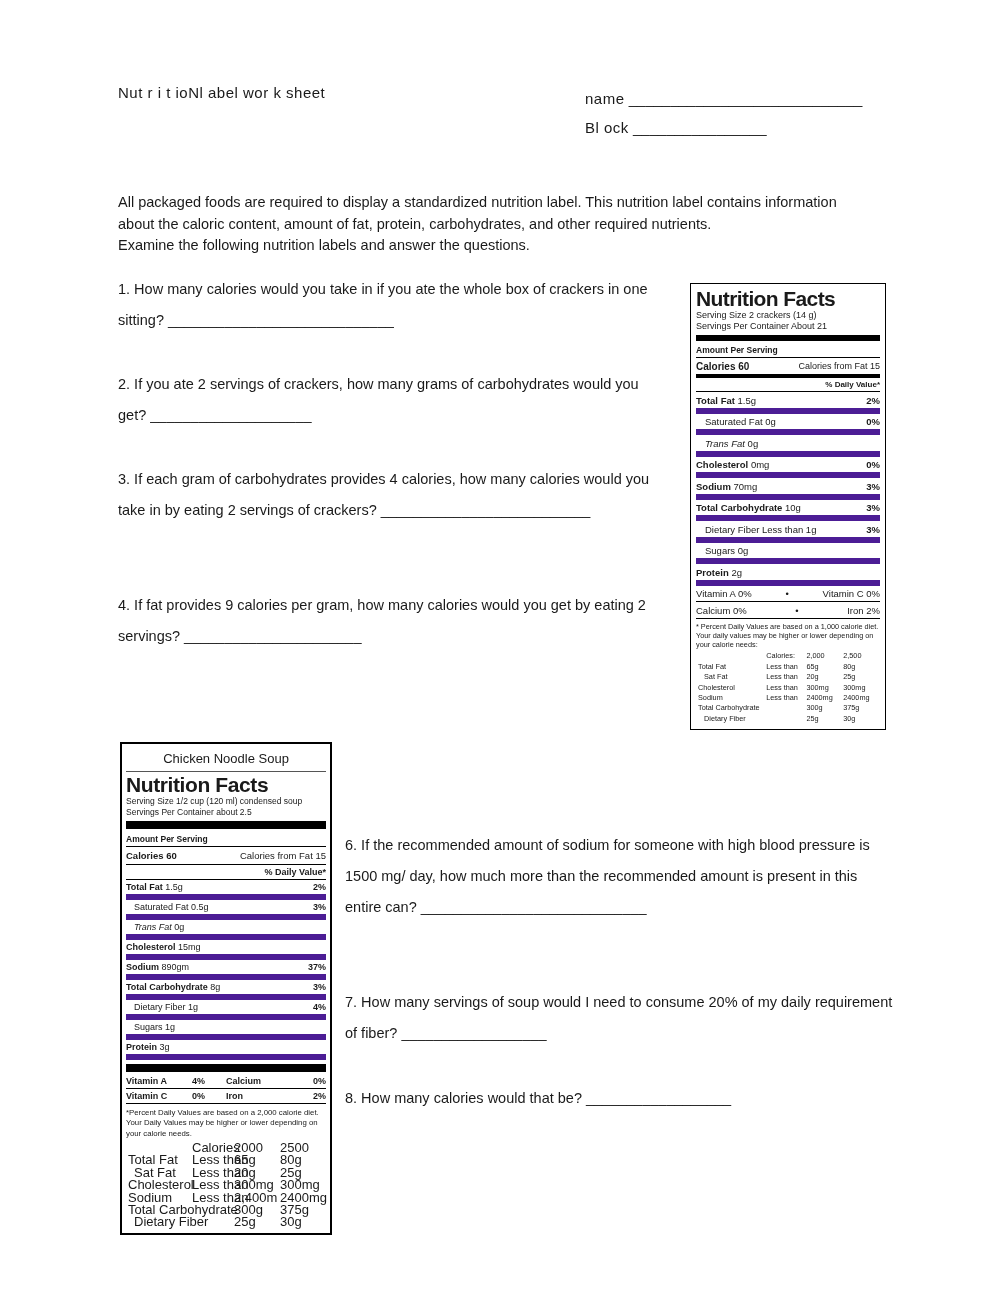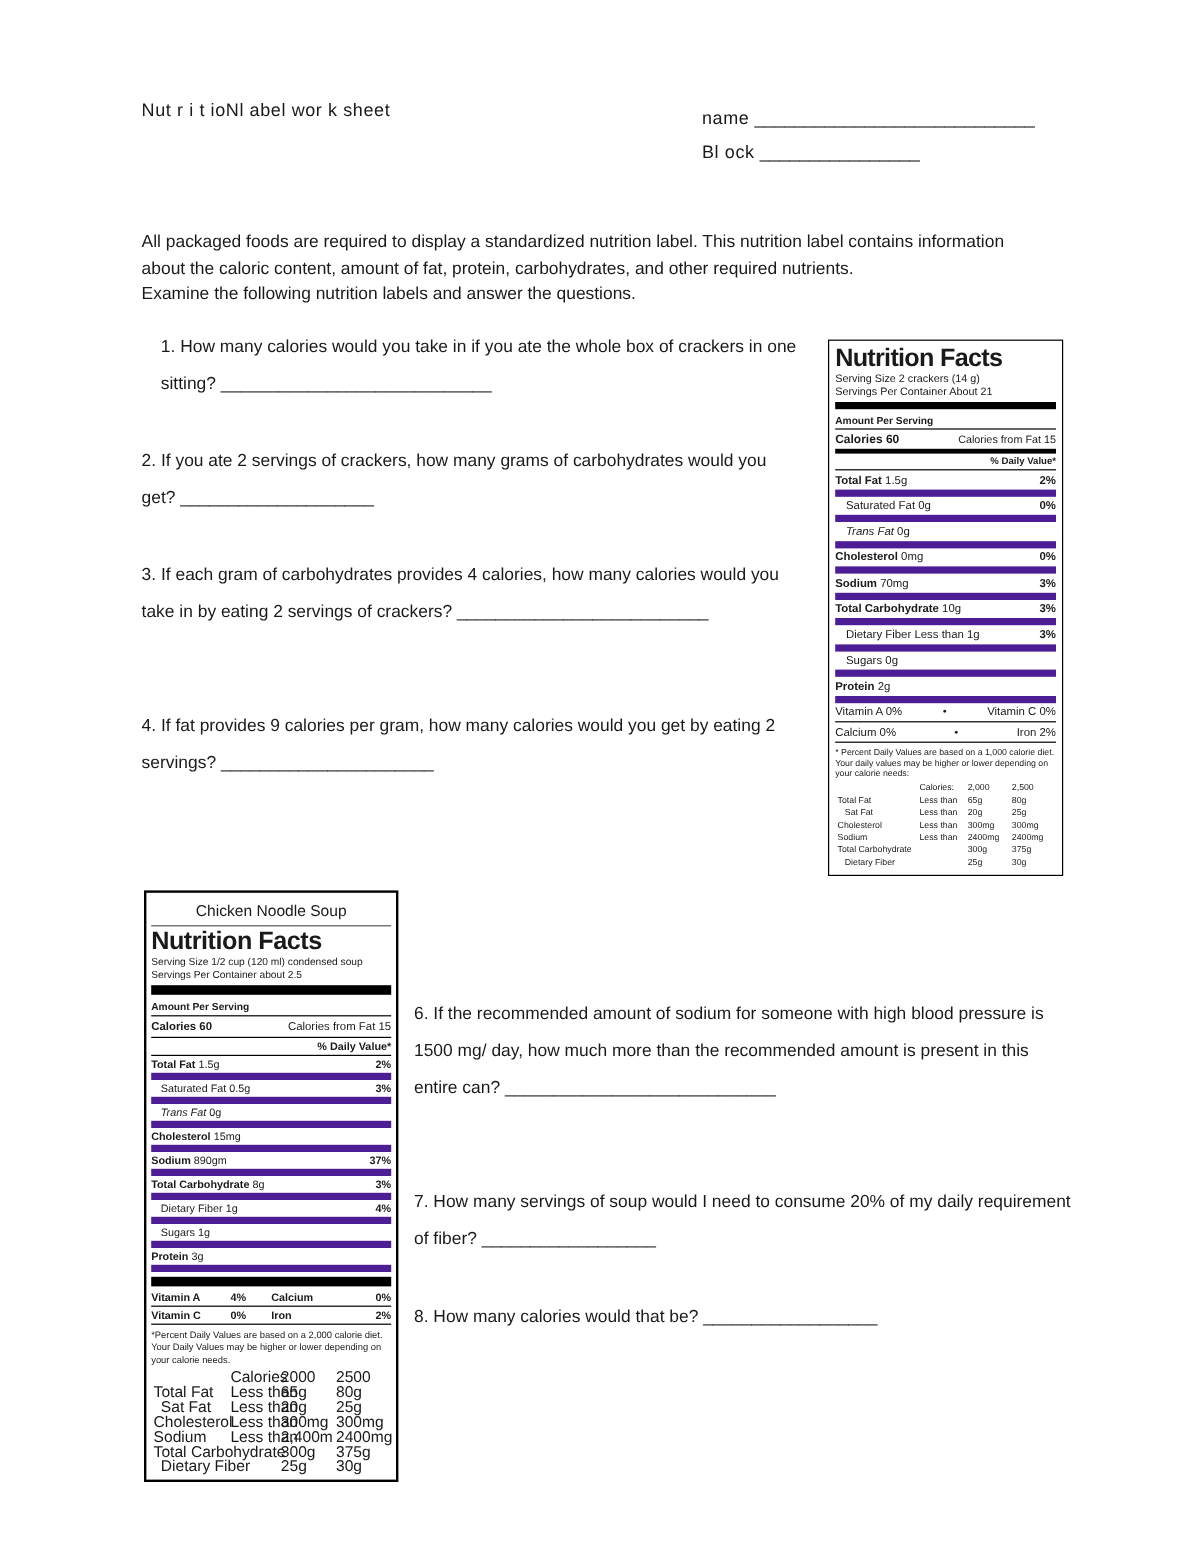"1. How many calories would" .q1 { left: 134px -> 118px }
